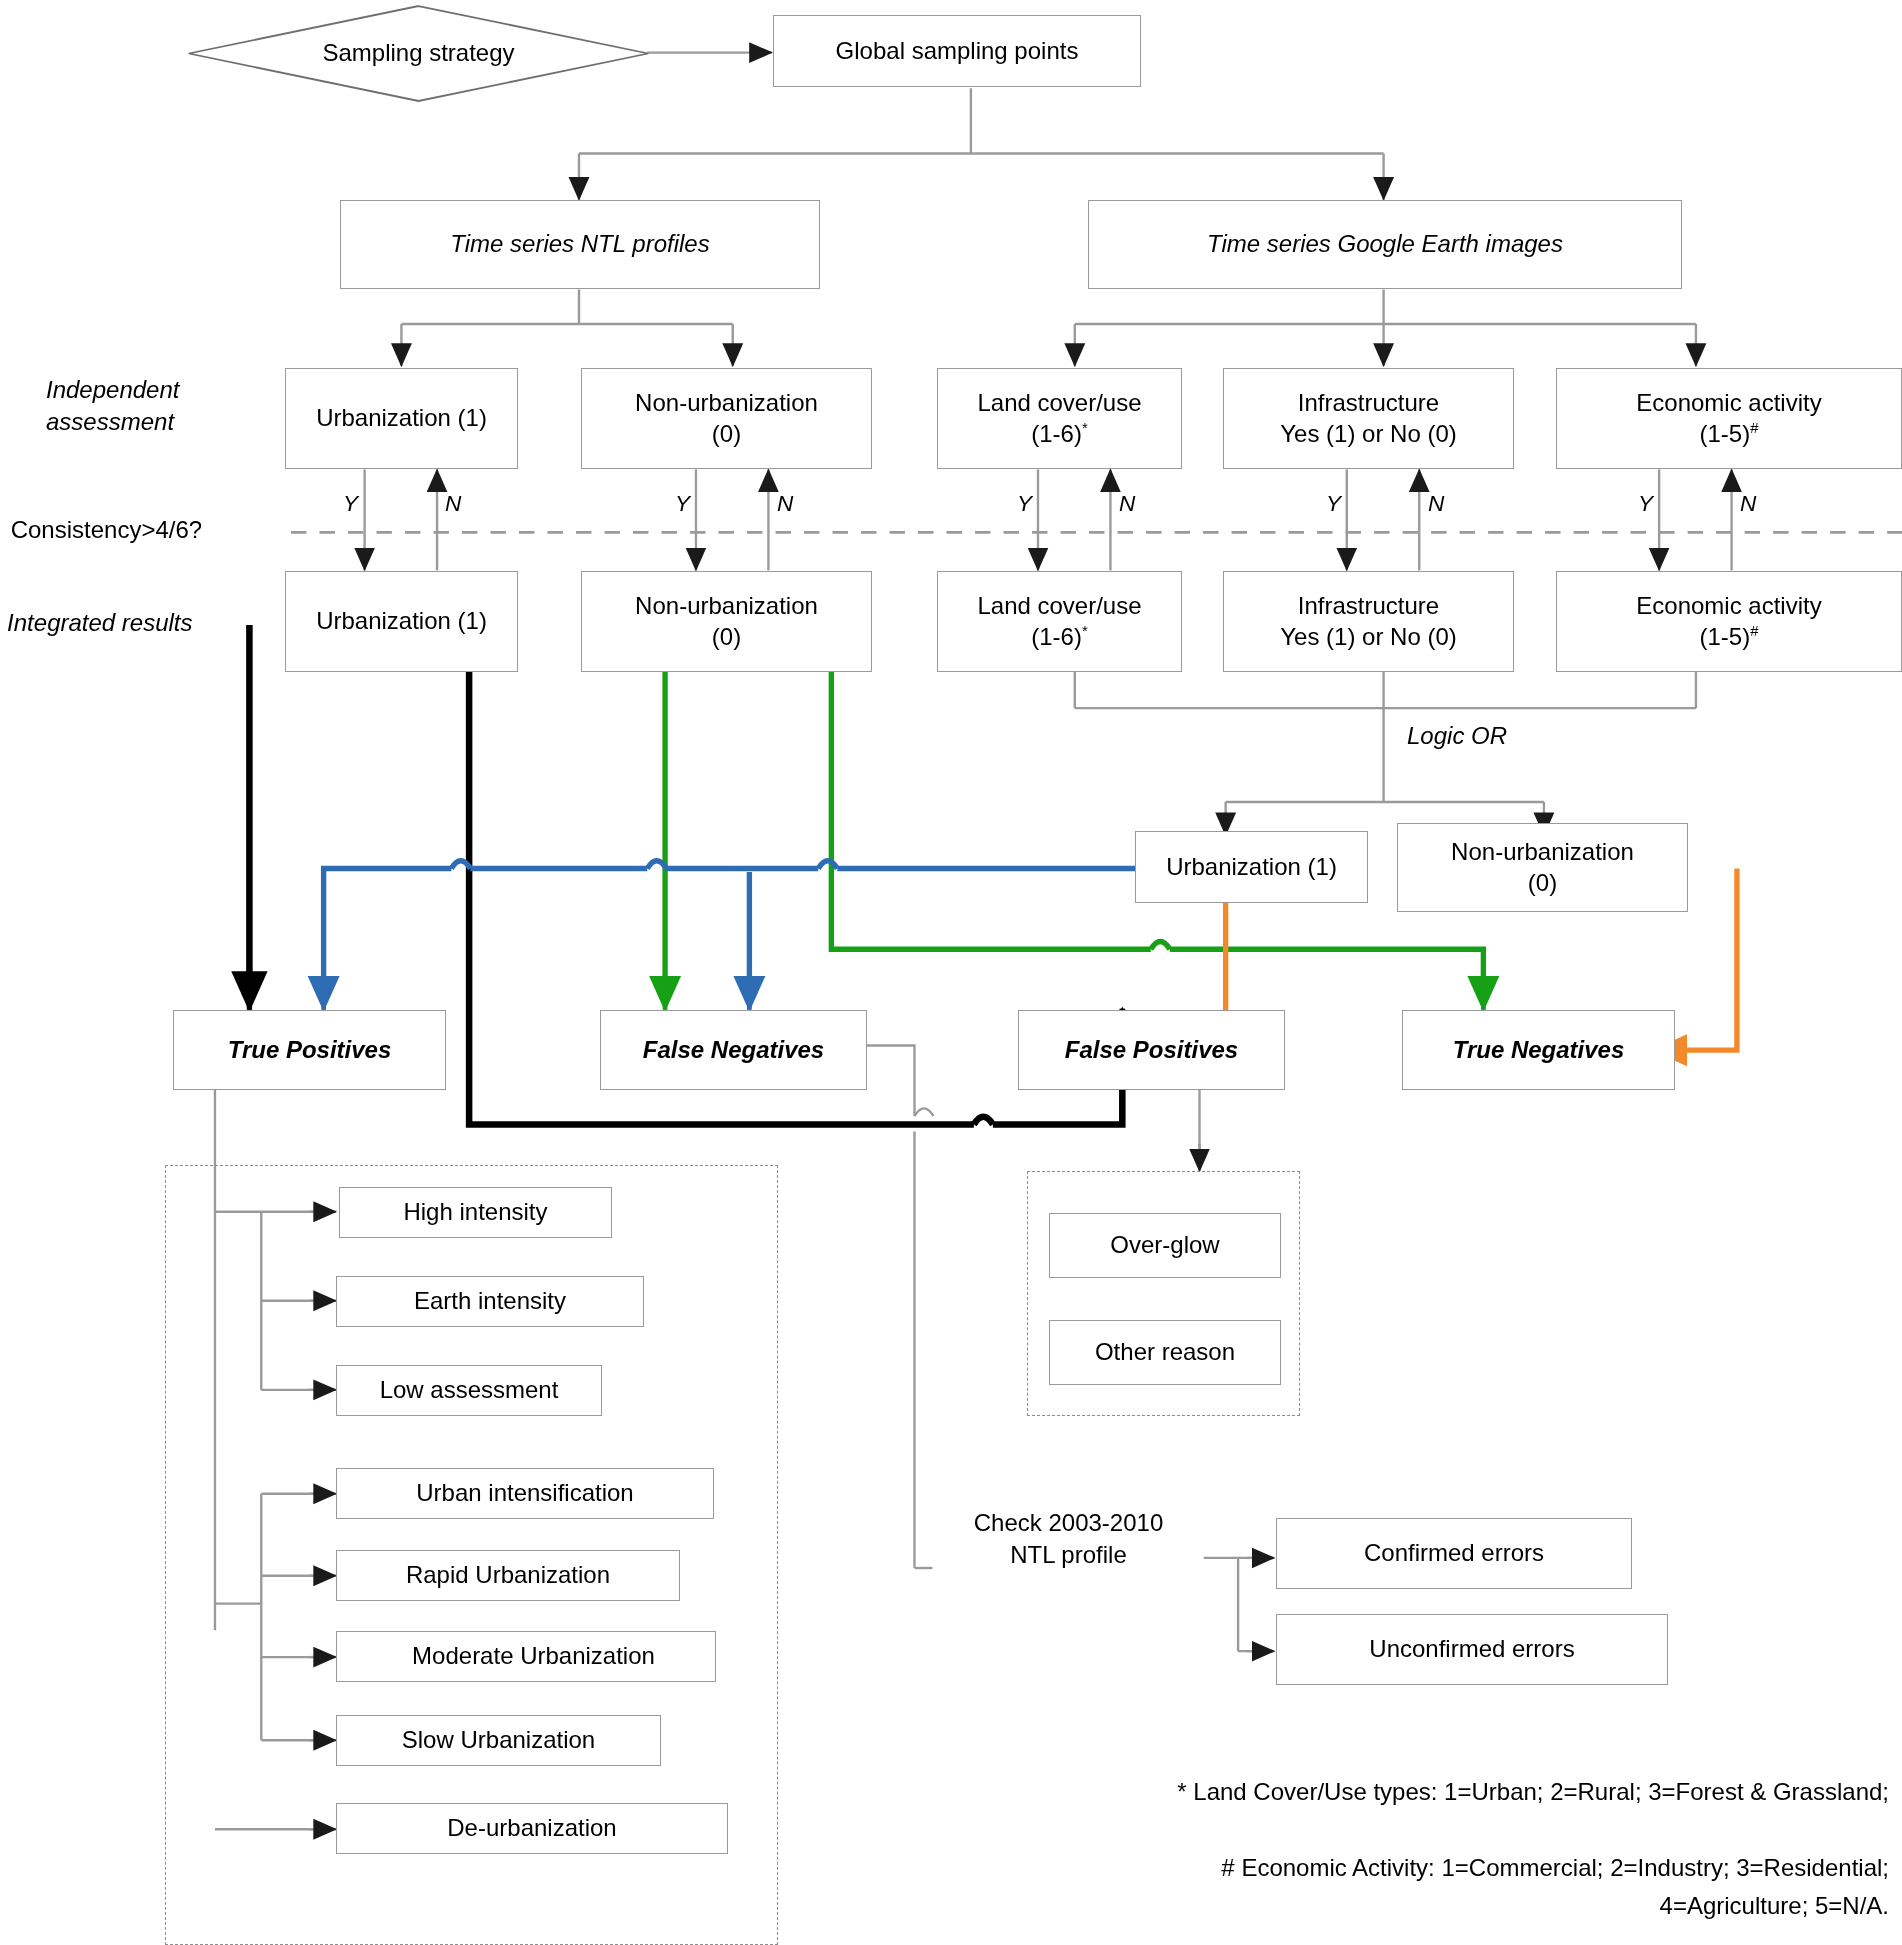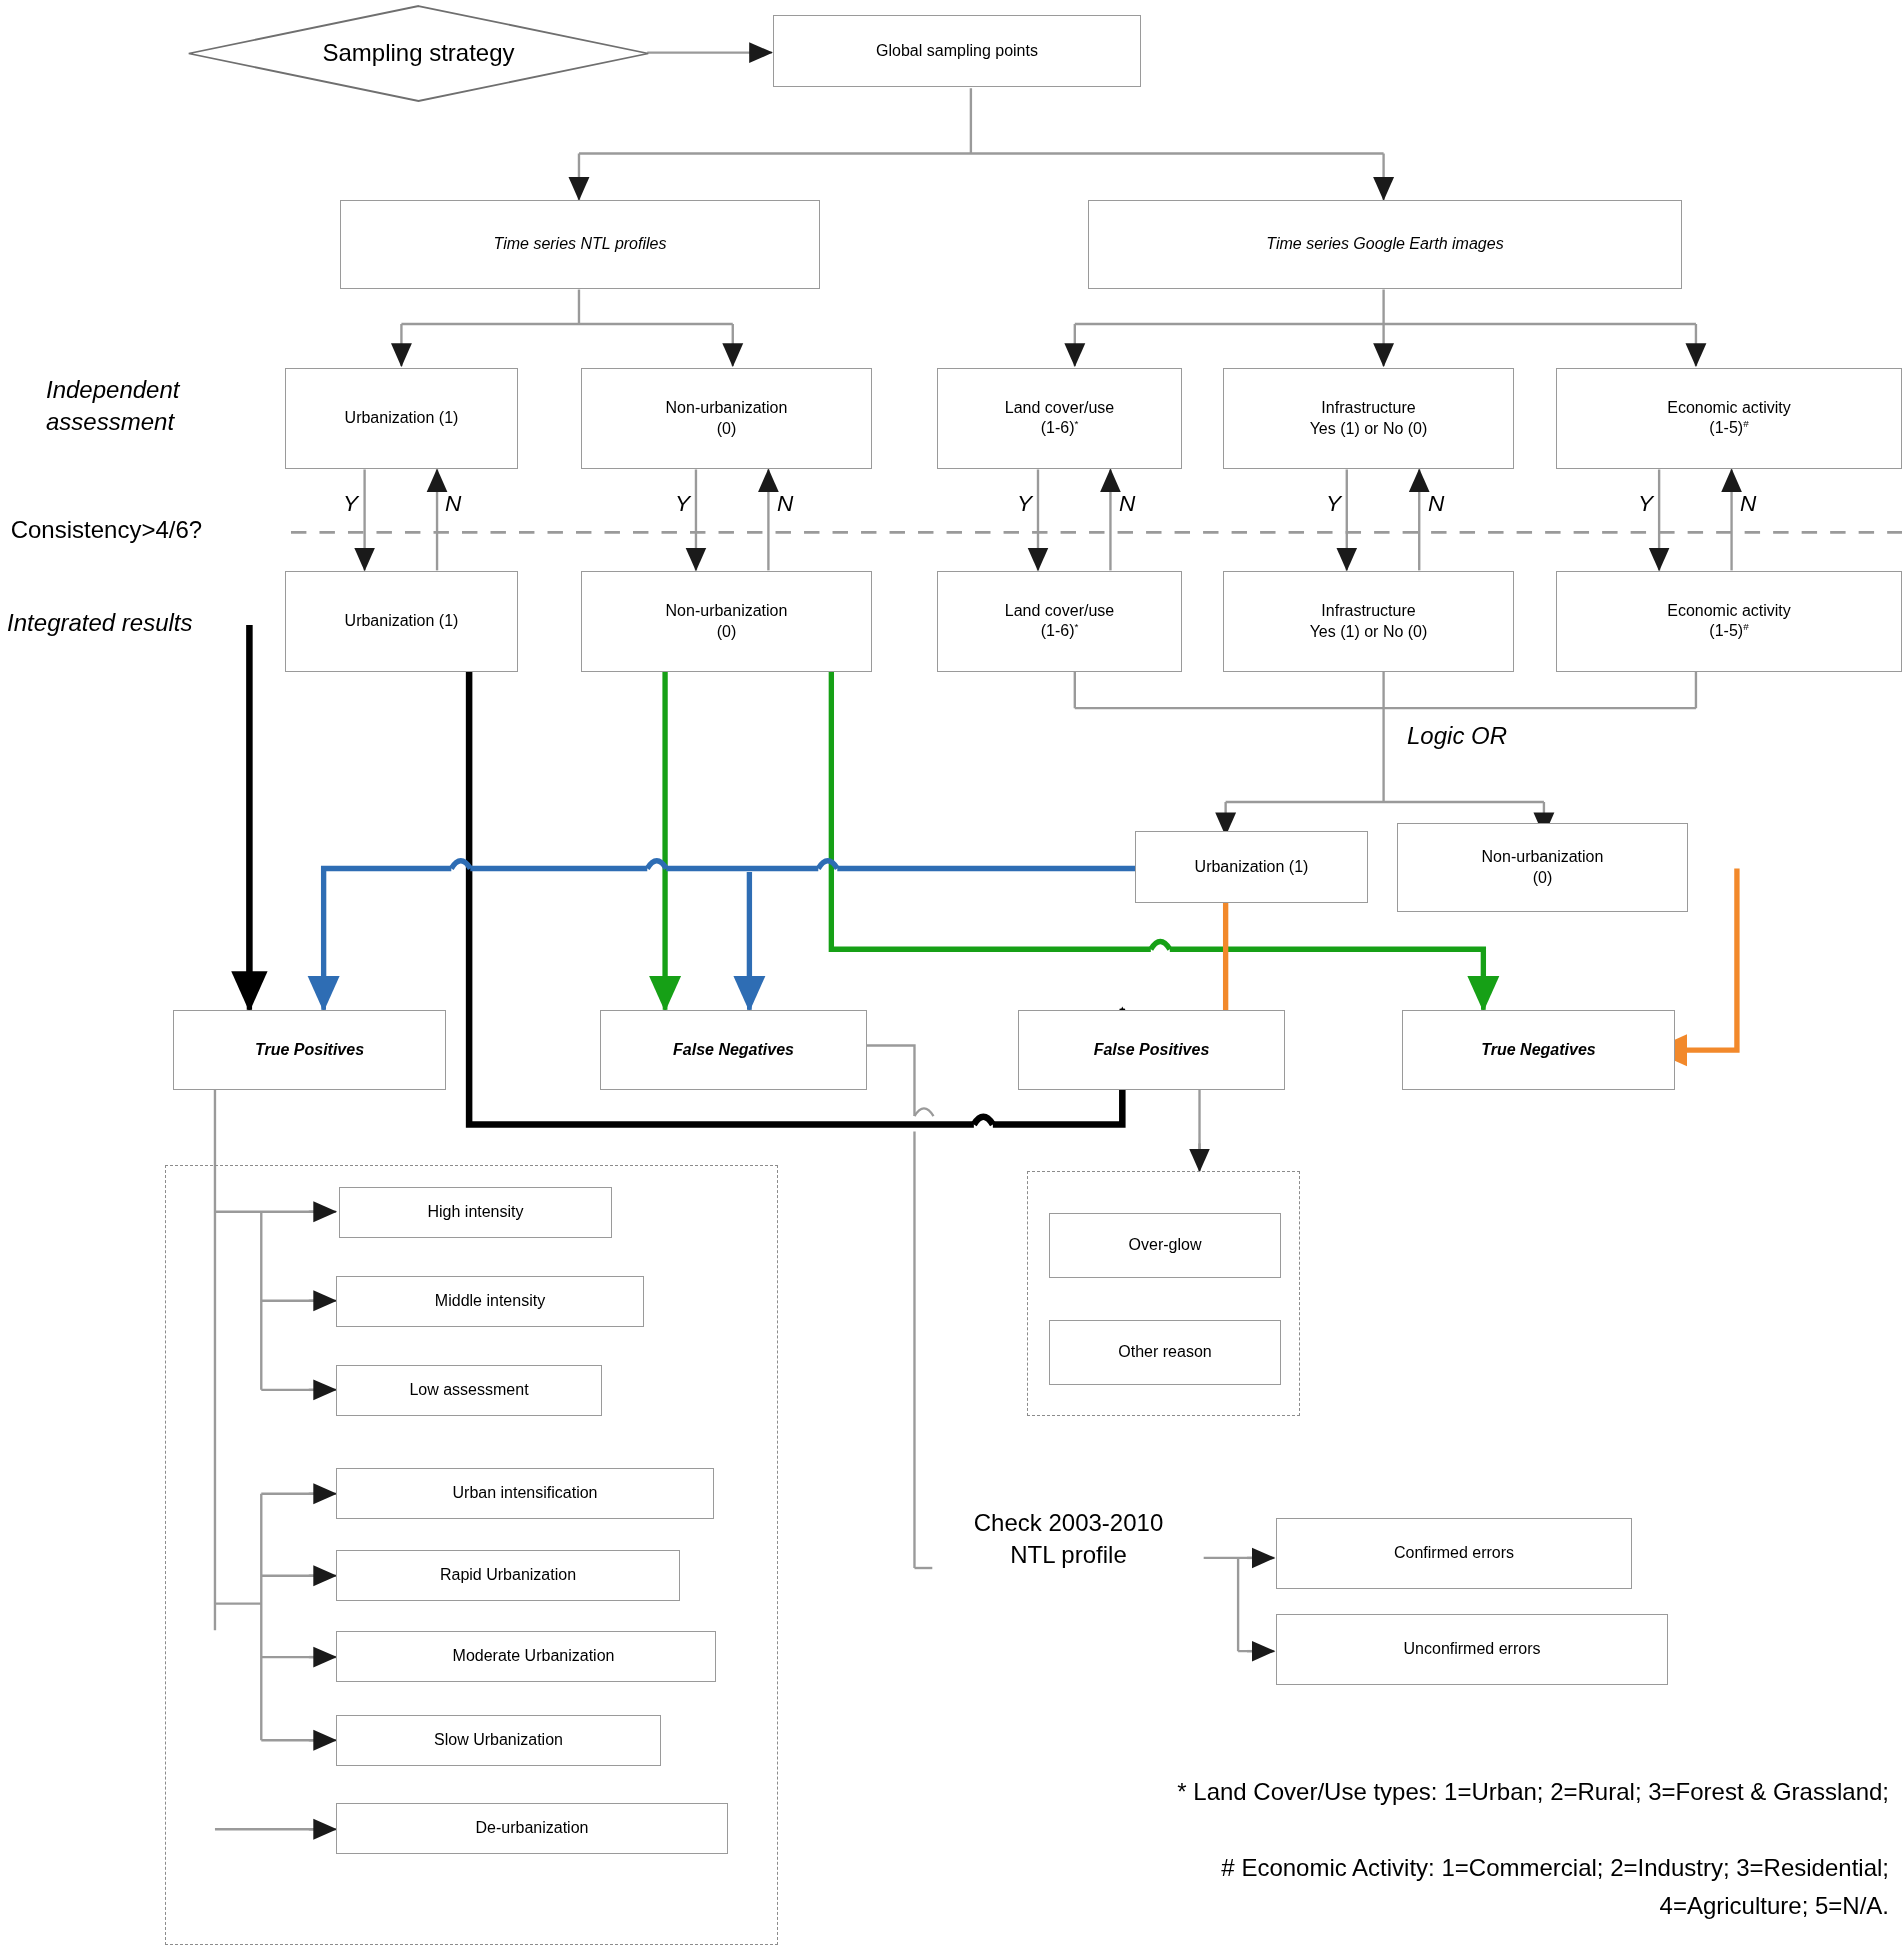"Global sampling points" .node { font-size: 16px -> 24px }
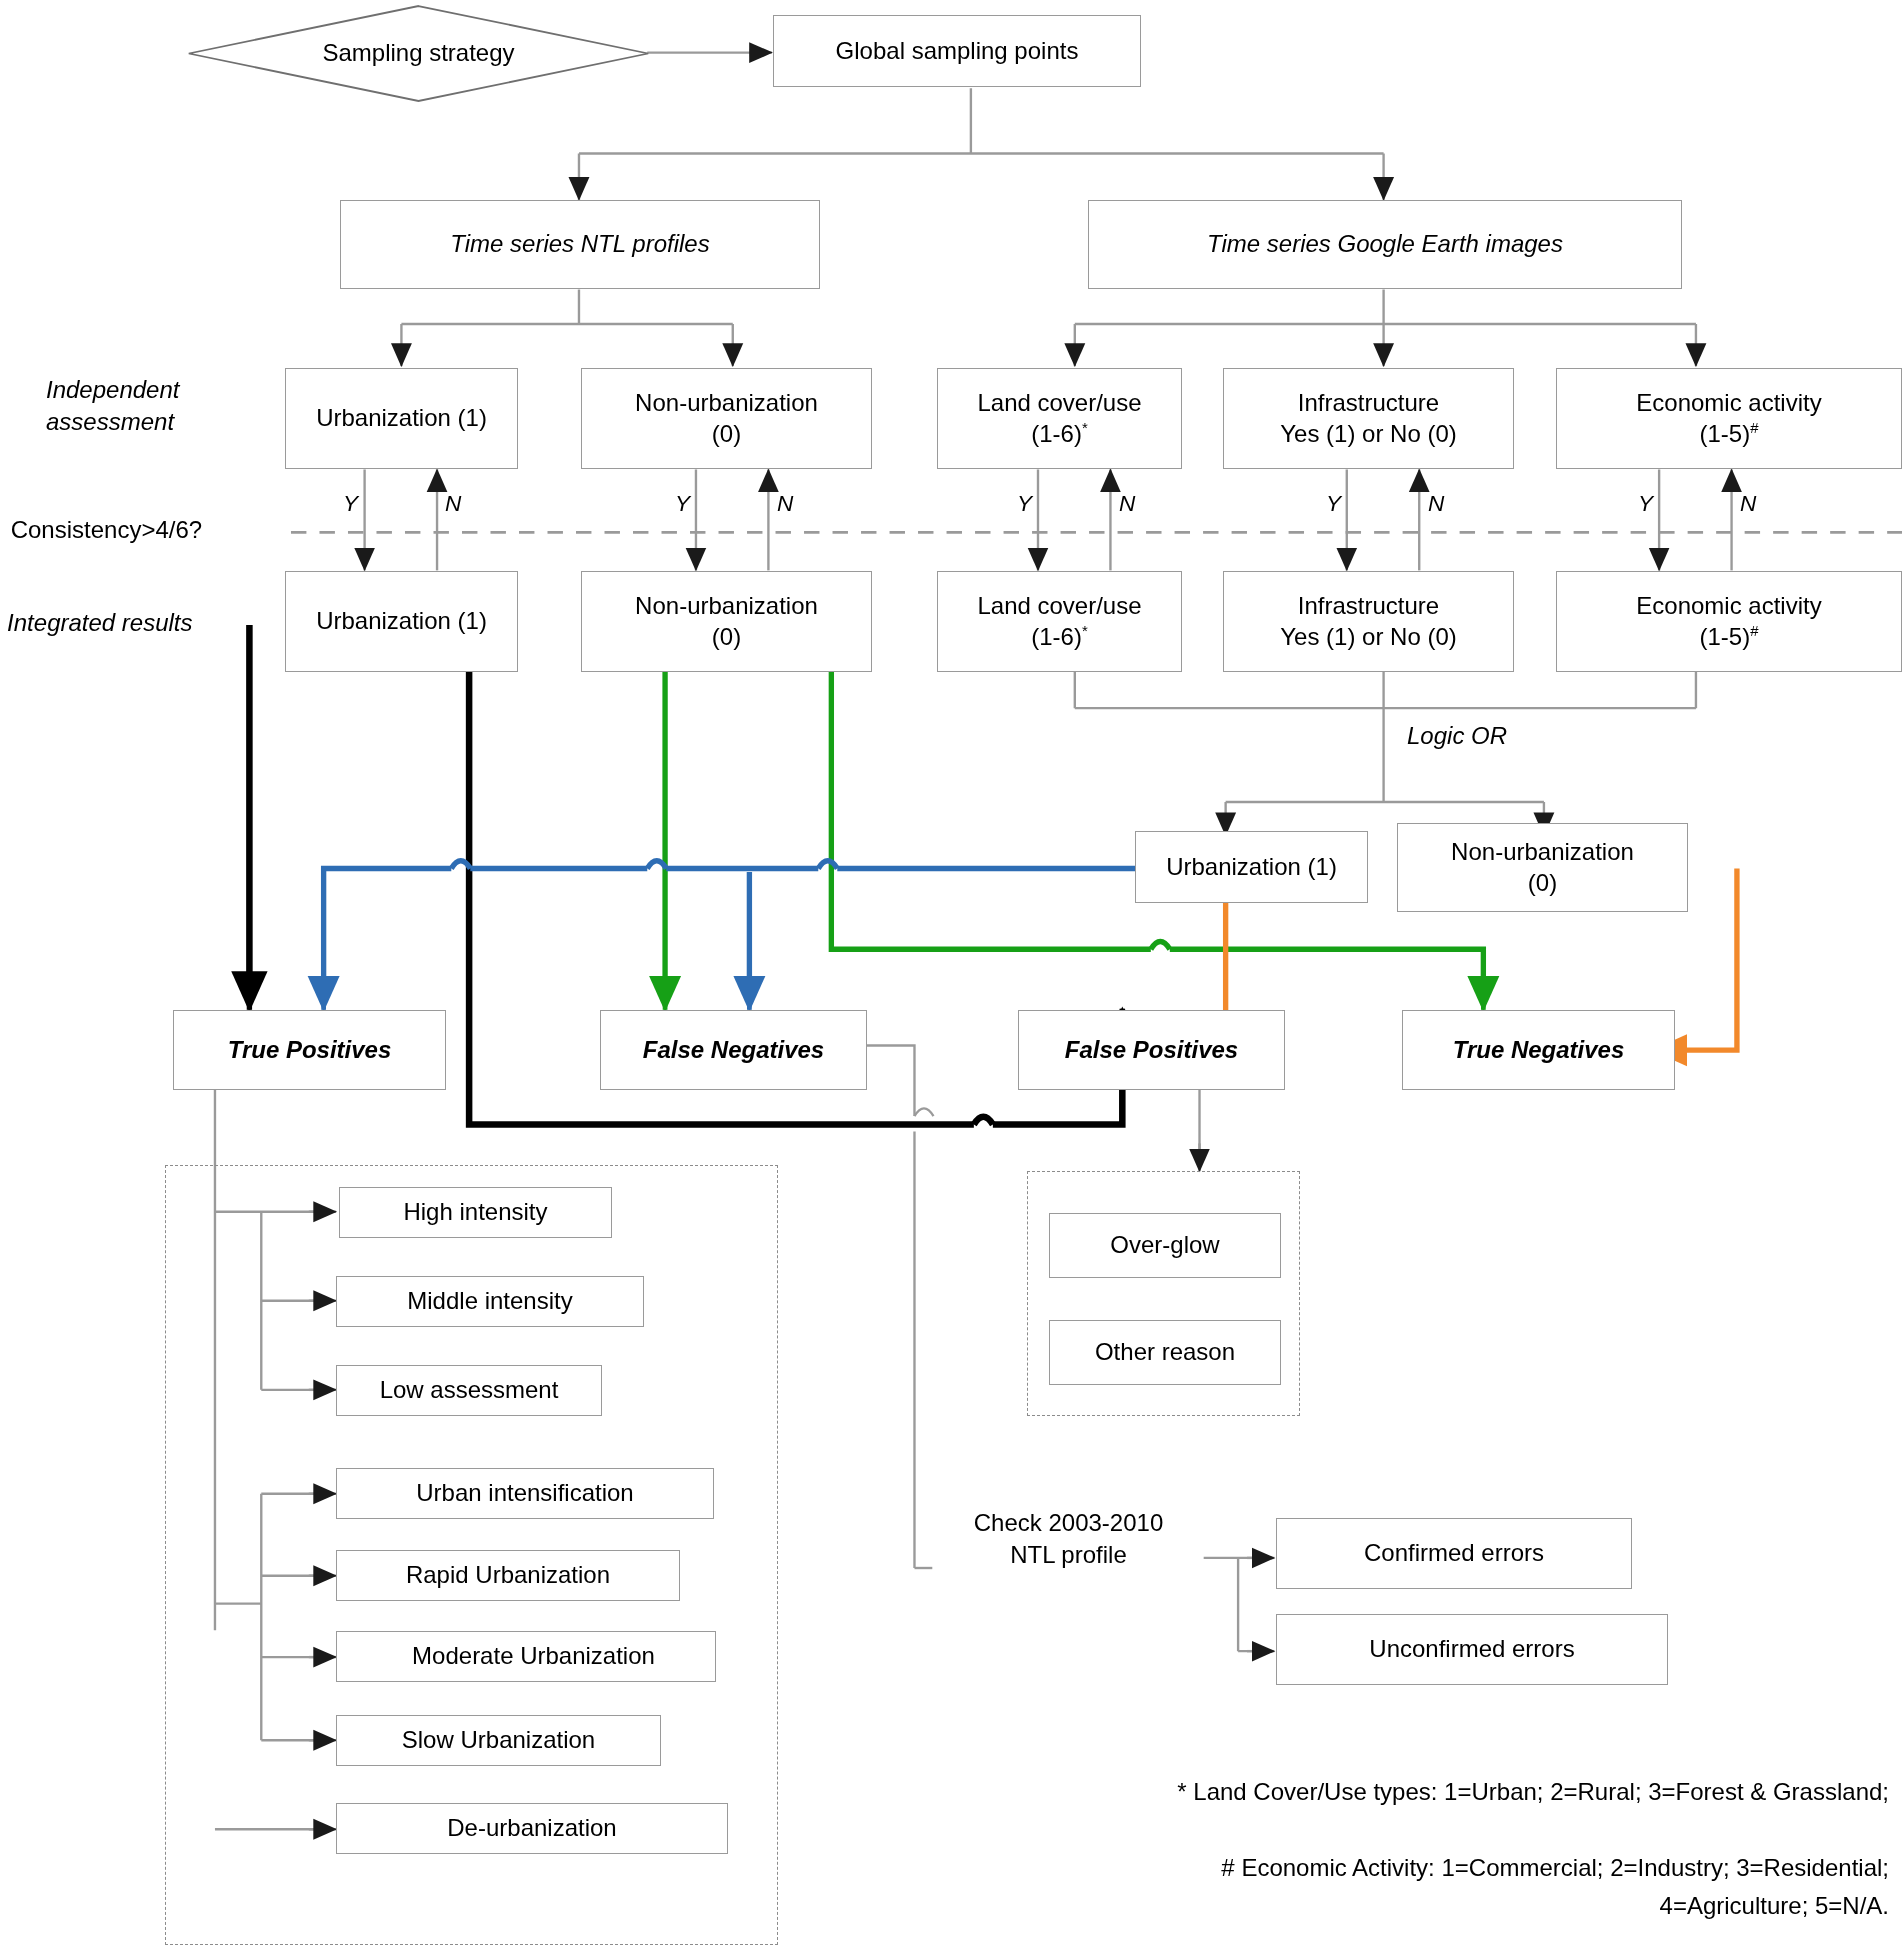"Middle intensity" span.txt { text: Middle -> Earth }
